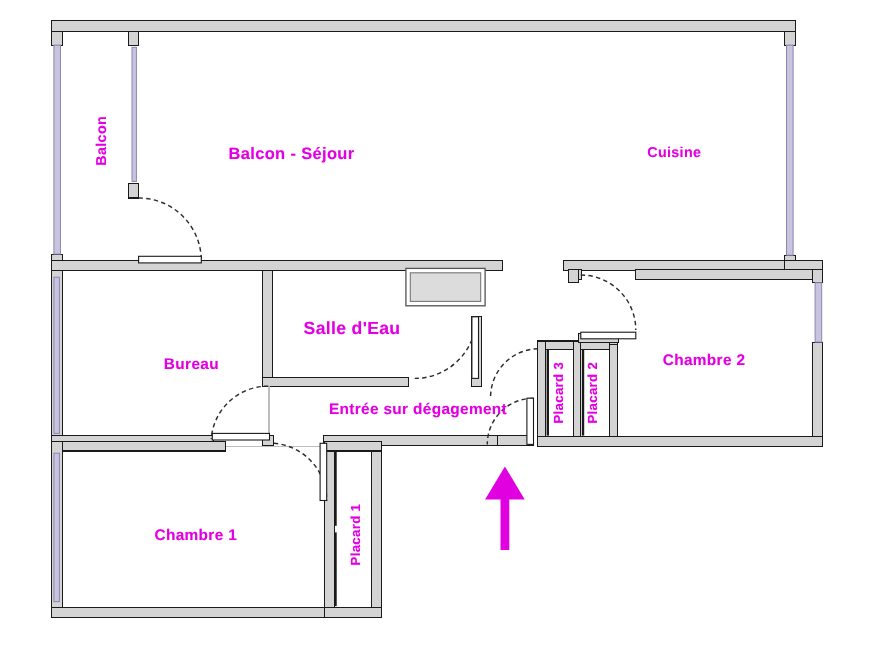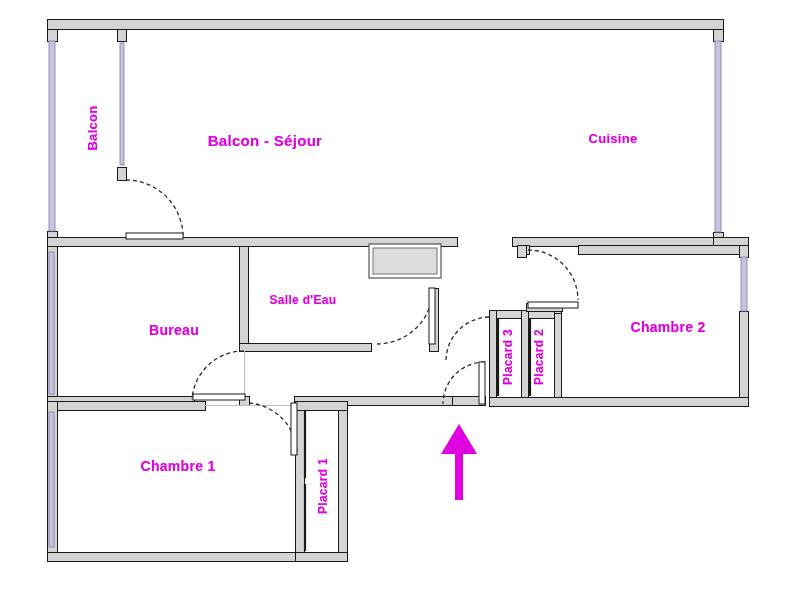"Salle d'Eau" div.room-label { font-size: 12px -> 16px; left: 303px -> 320px }
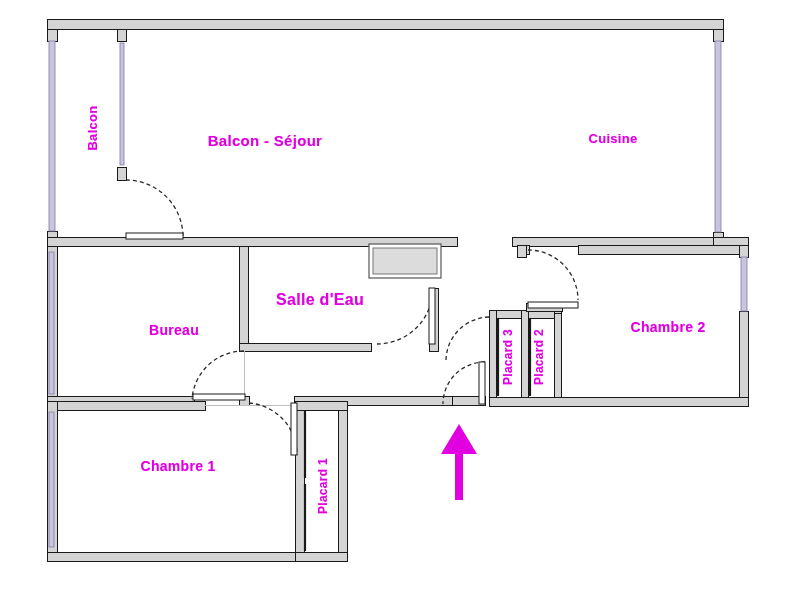"Chambre 2" div.room-label { left: 668px -> 640px }
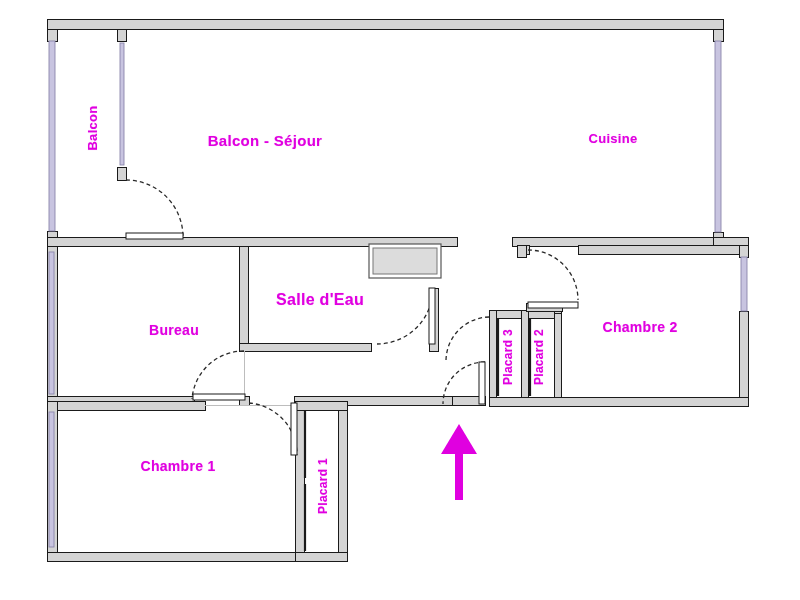"Entrée sur dégagement" div.room-label { html: none -> <div>Entrée sur dégagement</div> }
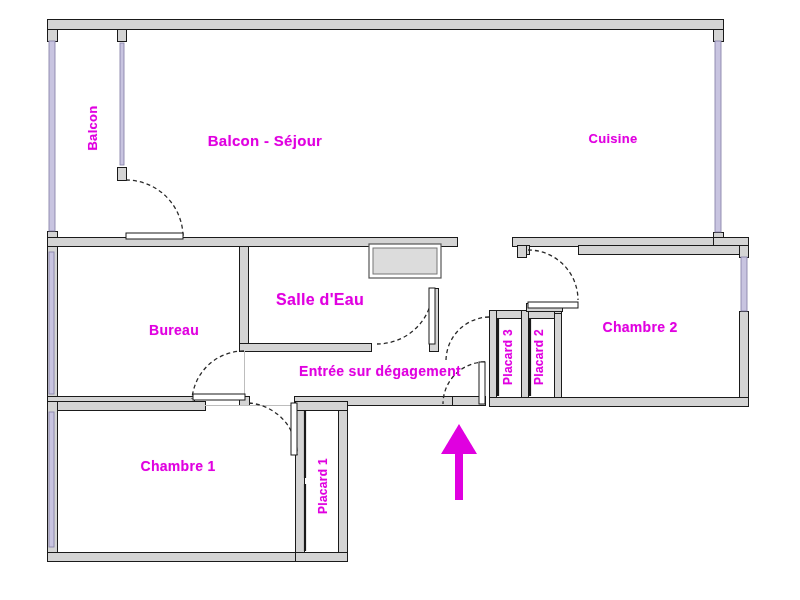"Chambre 1" div.room-label { top: 466px -> 486px }
